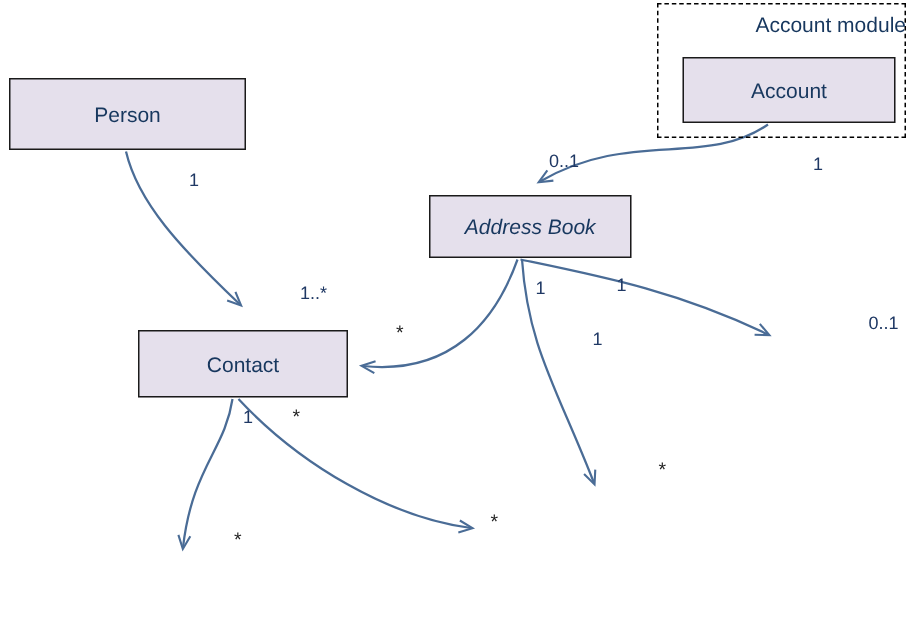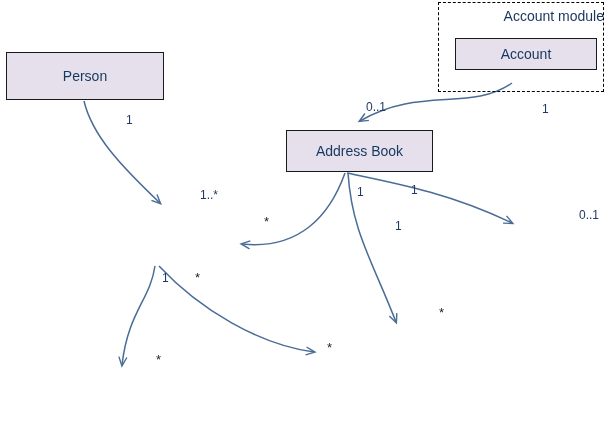"Account" div.uml-box { height: 32px -> 44px }
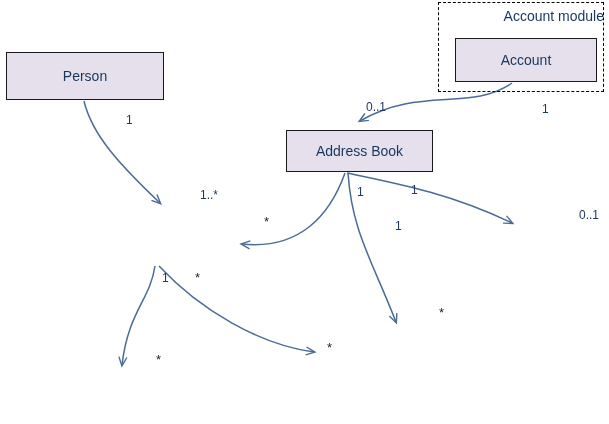"Address Book" div.uml-box { font-style: none -> italic; width: 147px -> 135px }
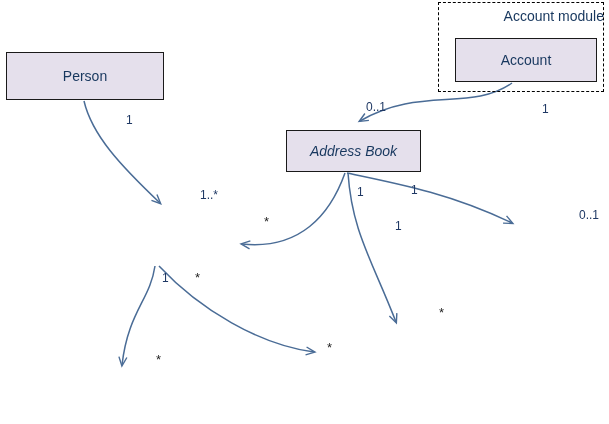"Contact" div.uml-box { html: none -> <div>Contact</div> }
